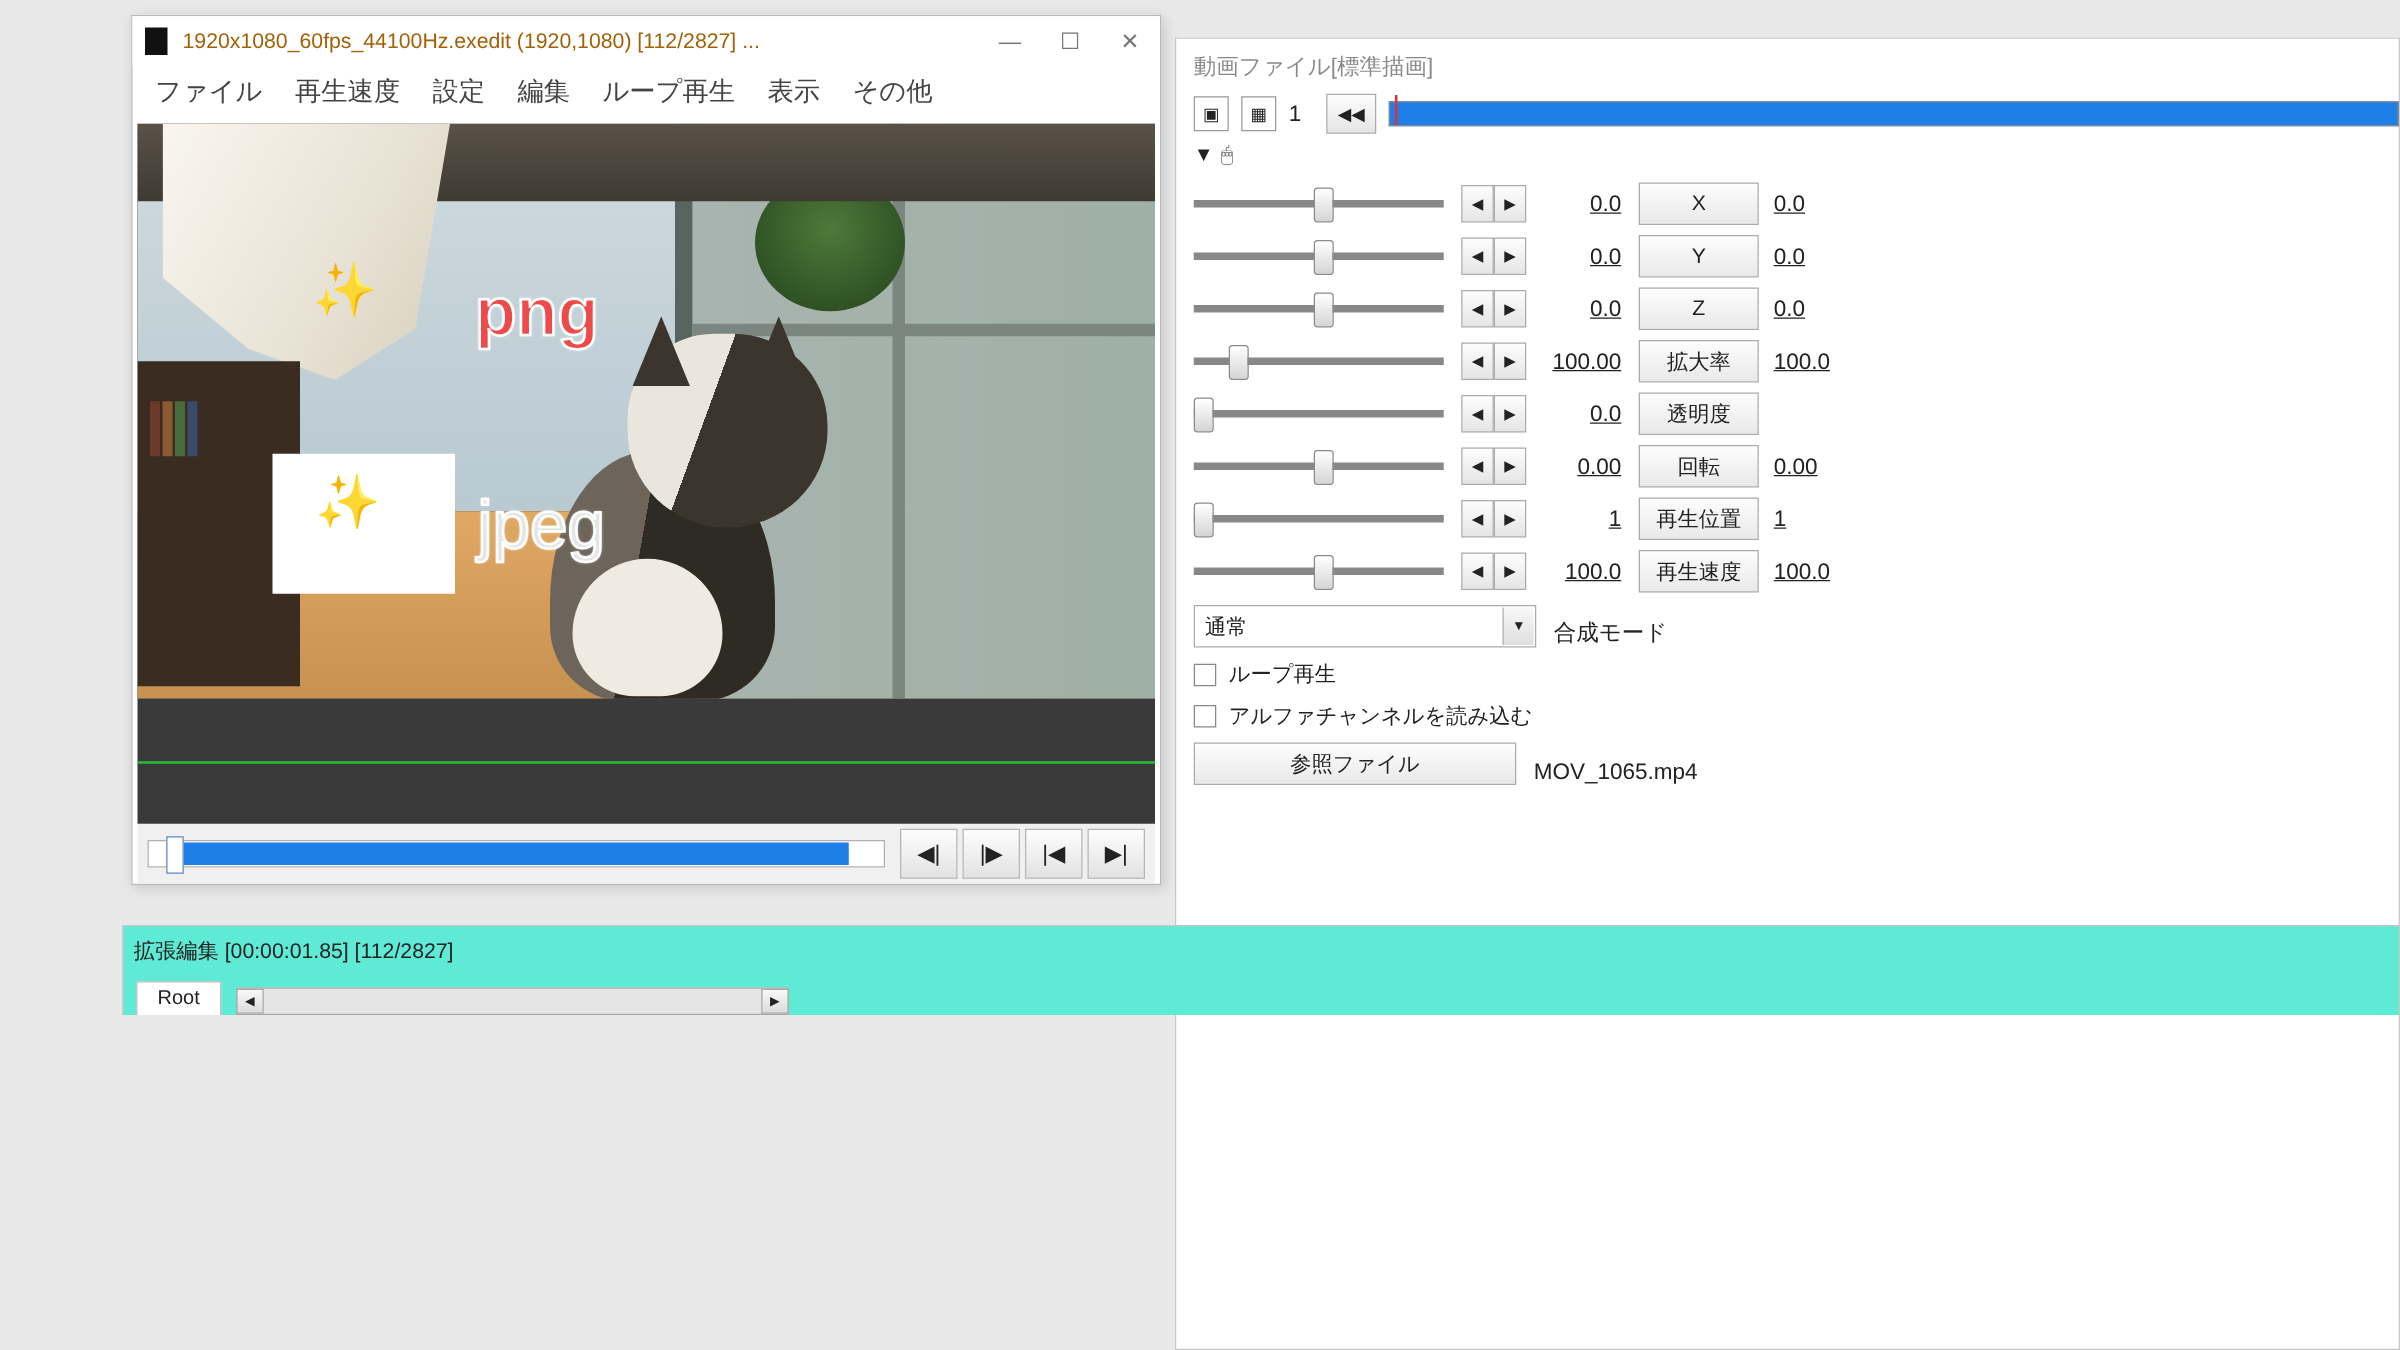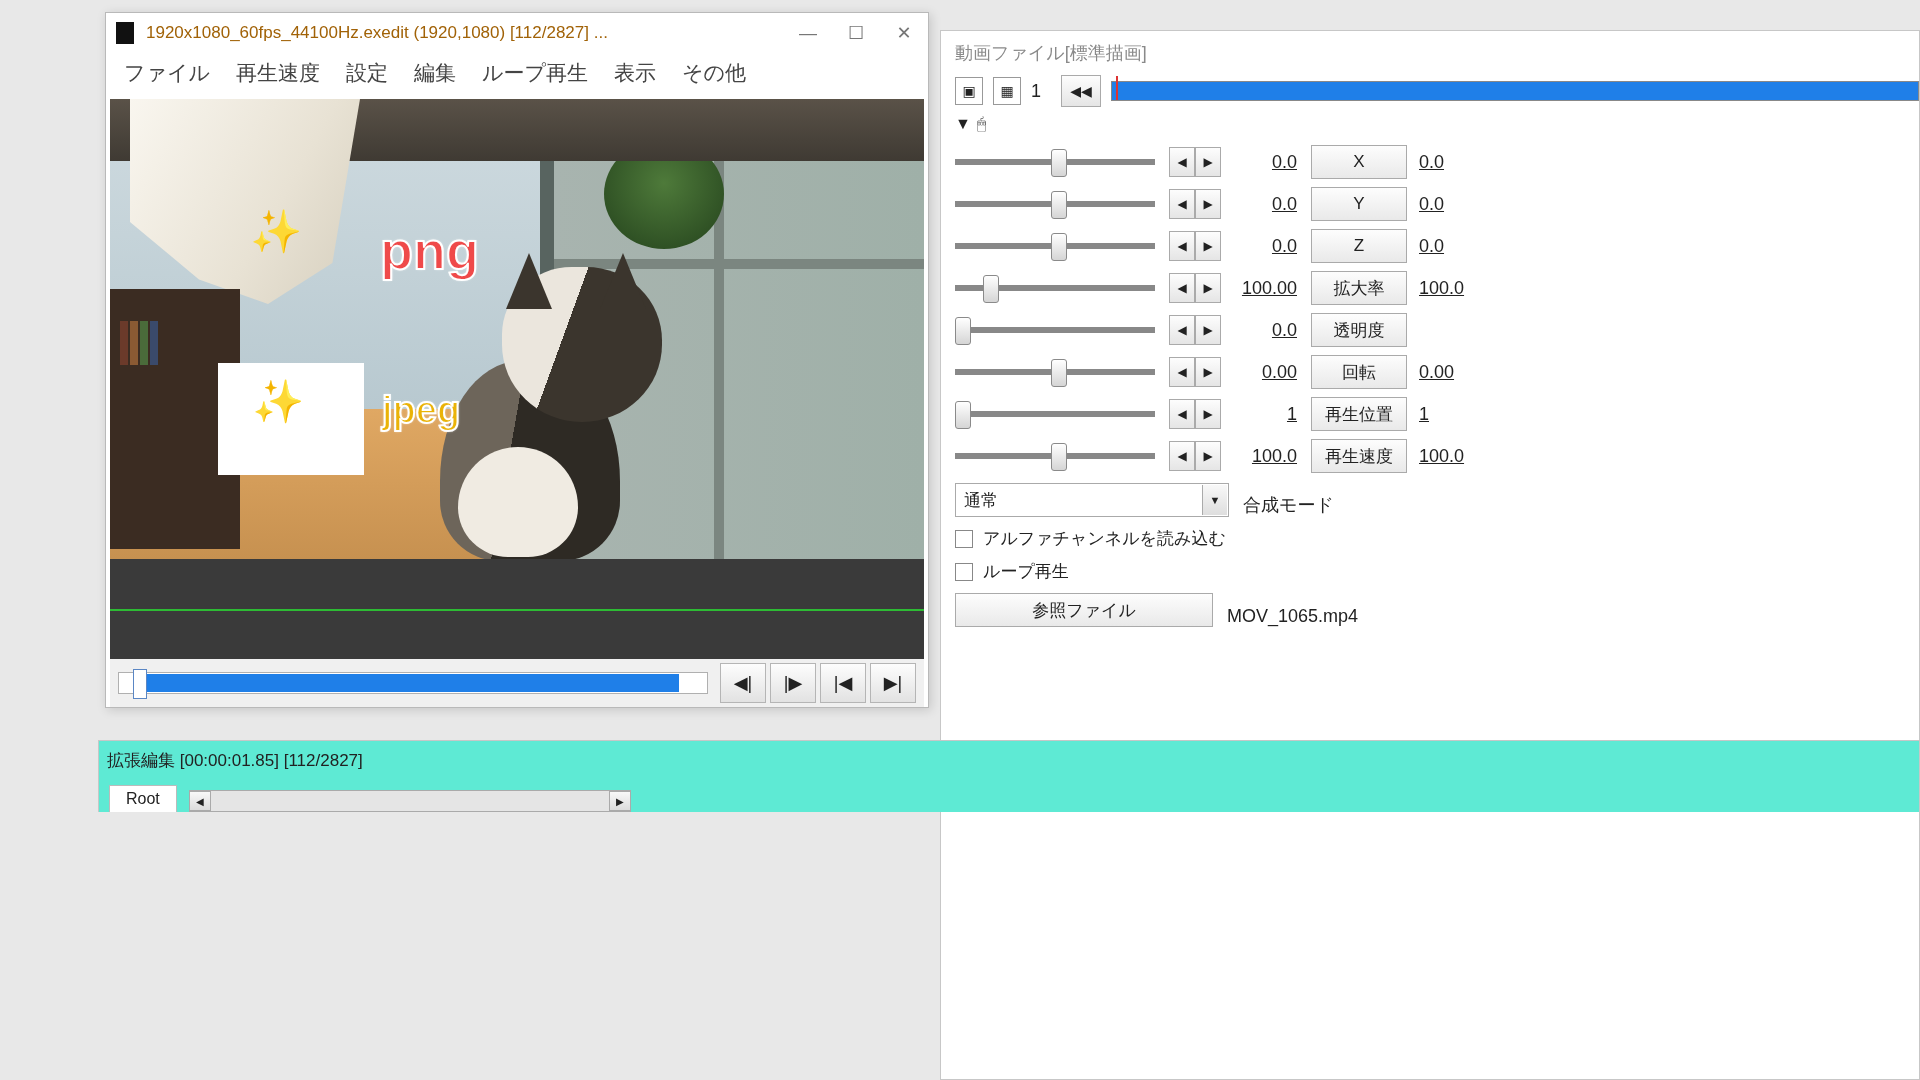"jpeg" .overlay-jpeg { color: #eab308 -> #e5e5e5; font-size: 38px -> 54px; font-weight: 700 -> 400 }
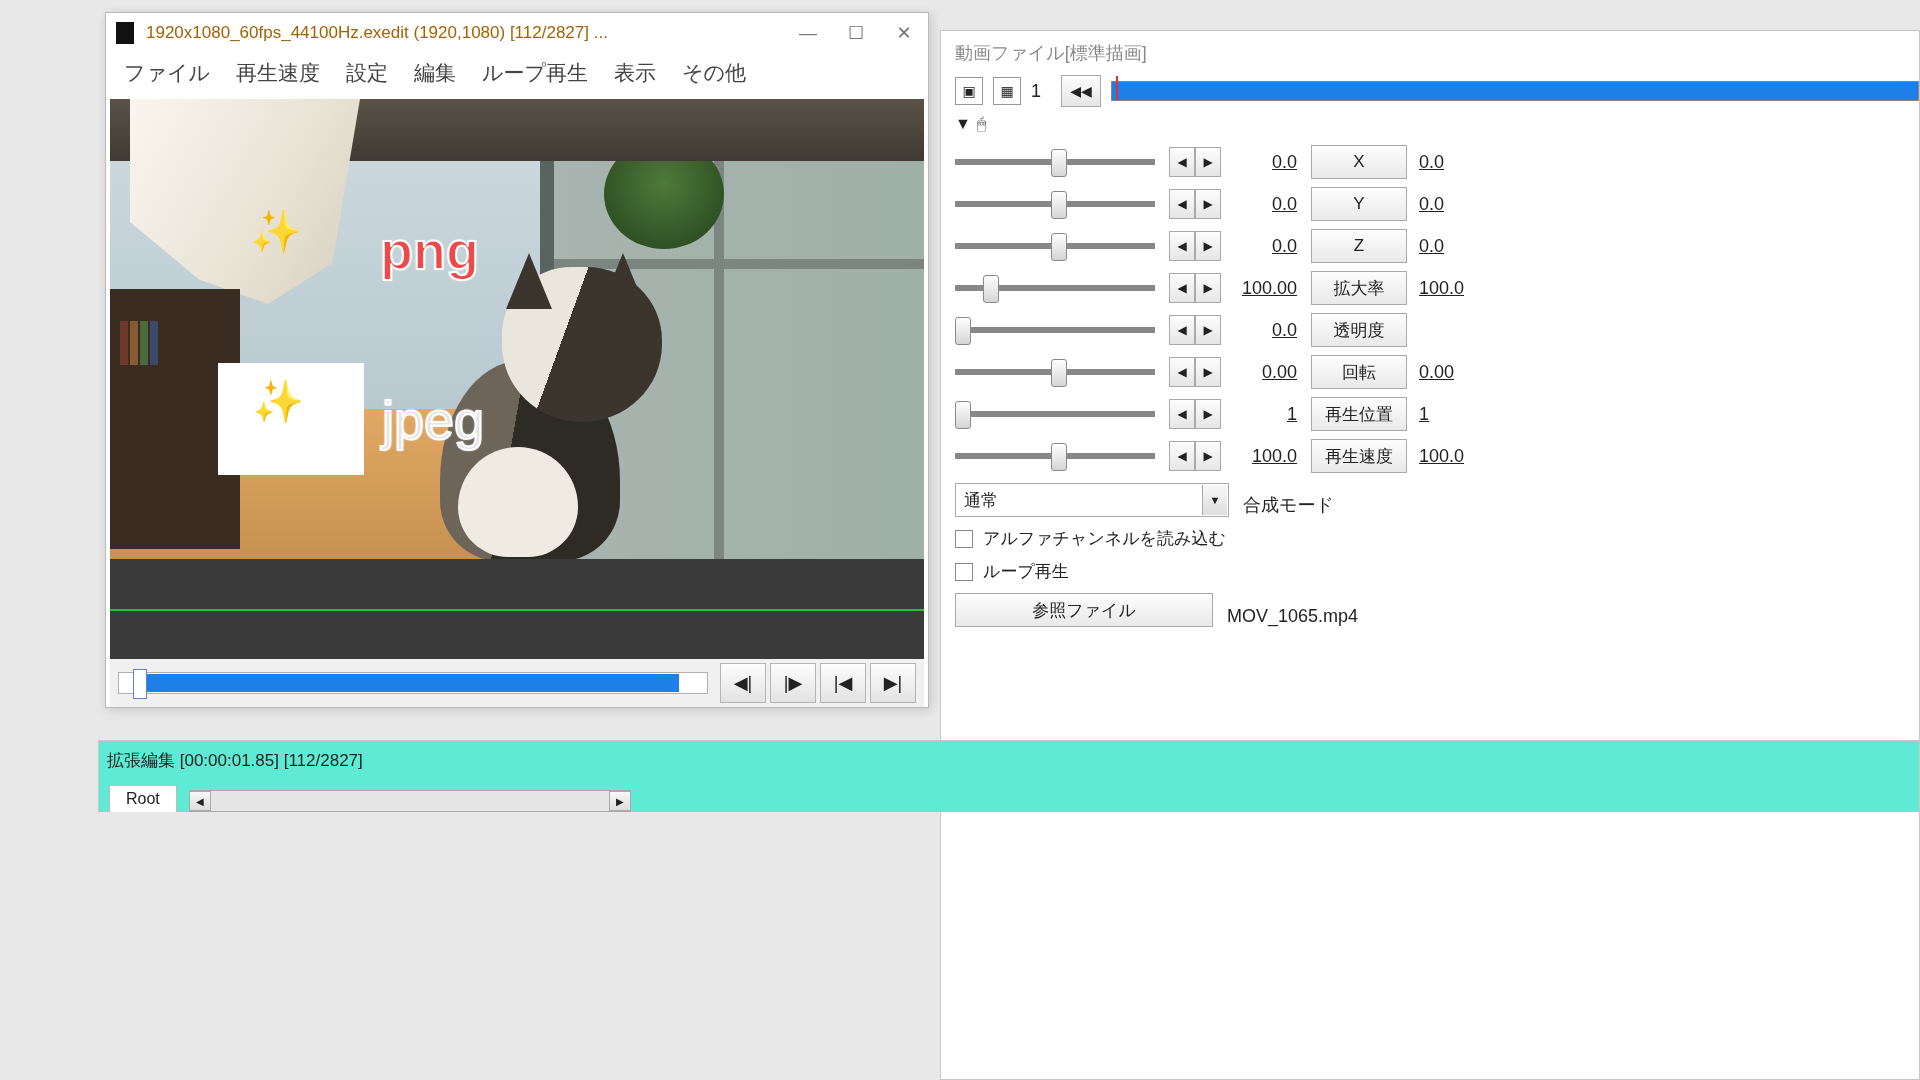"アルファチャンネルを読み込む" div.check-row { order: before "ループ再生" -> after "ループ再生" }
